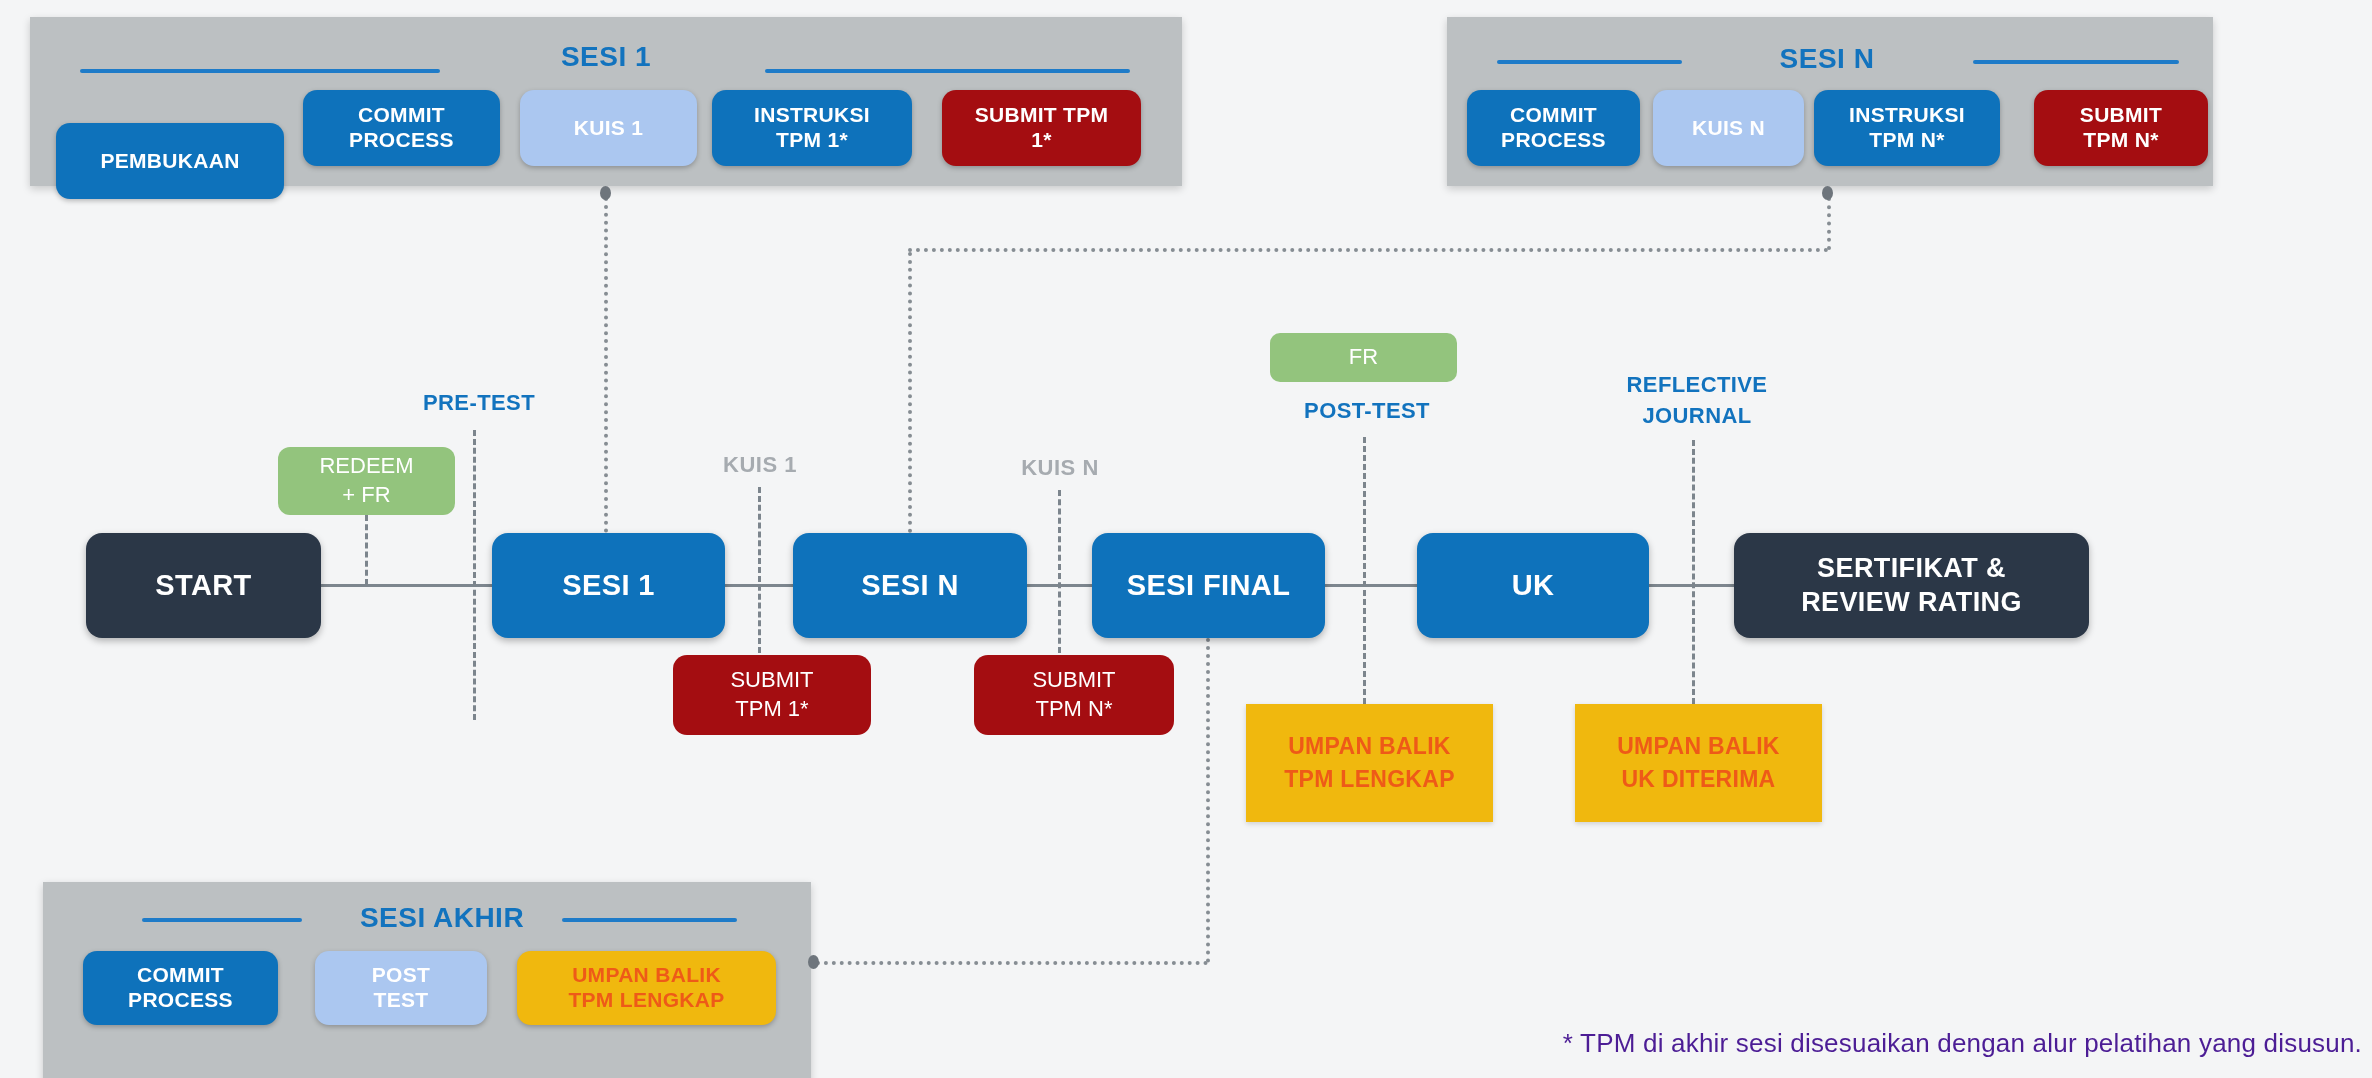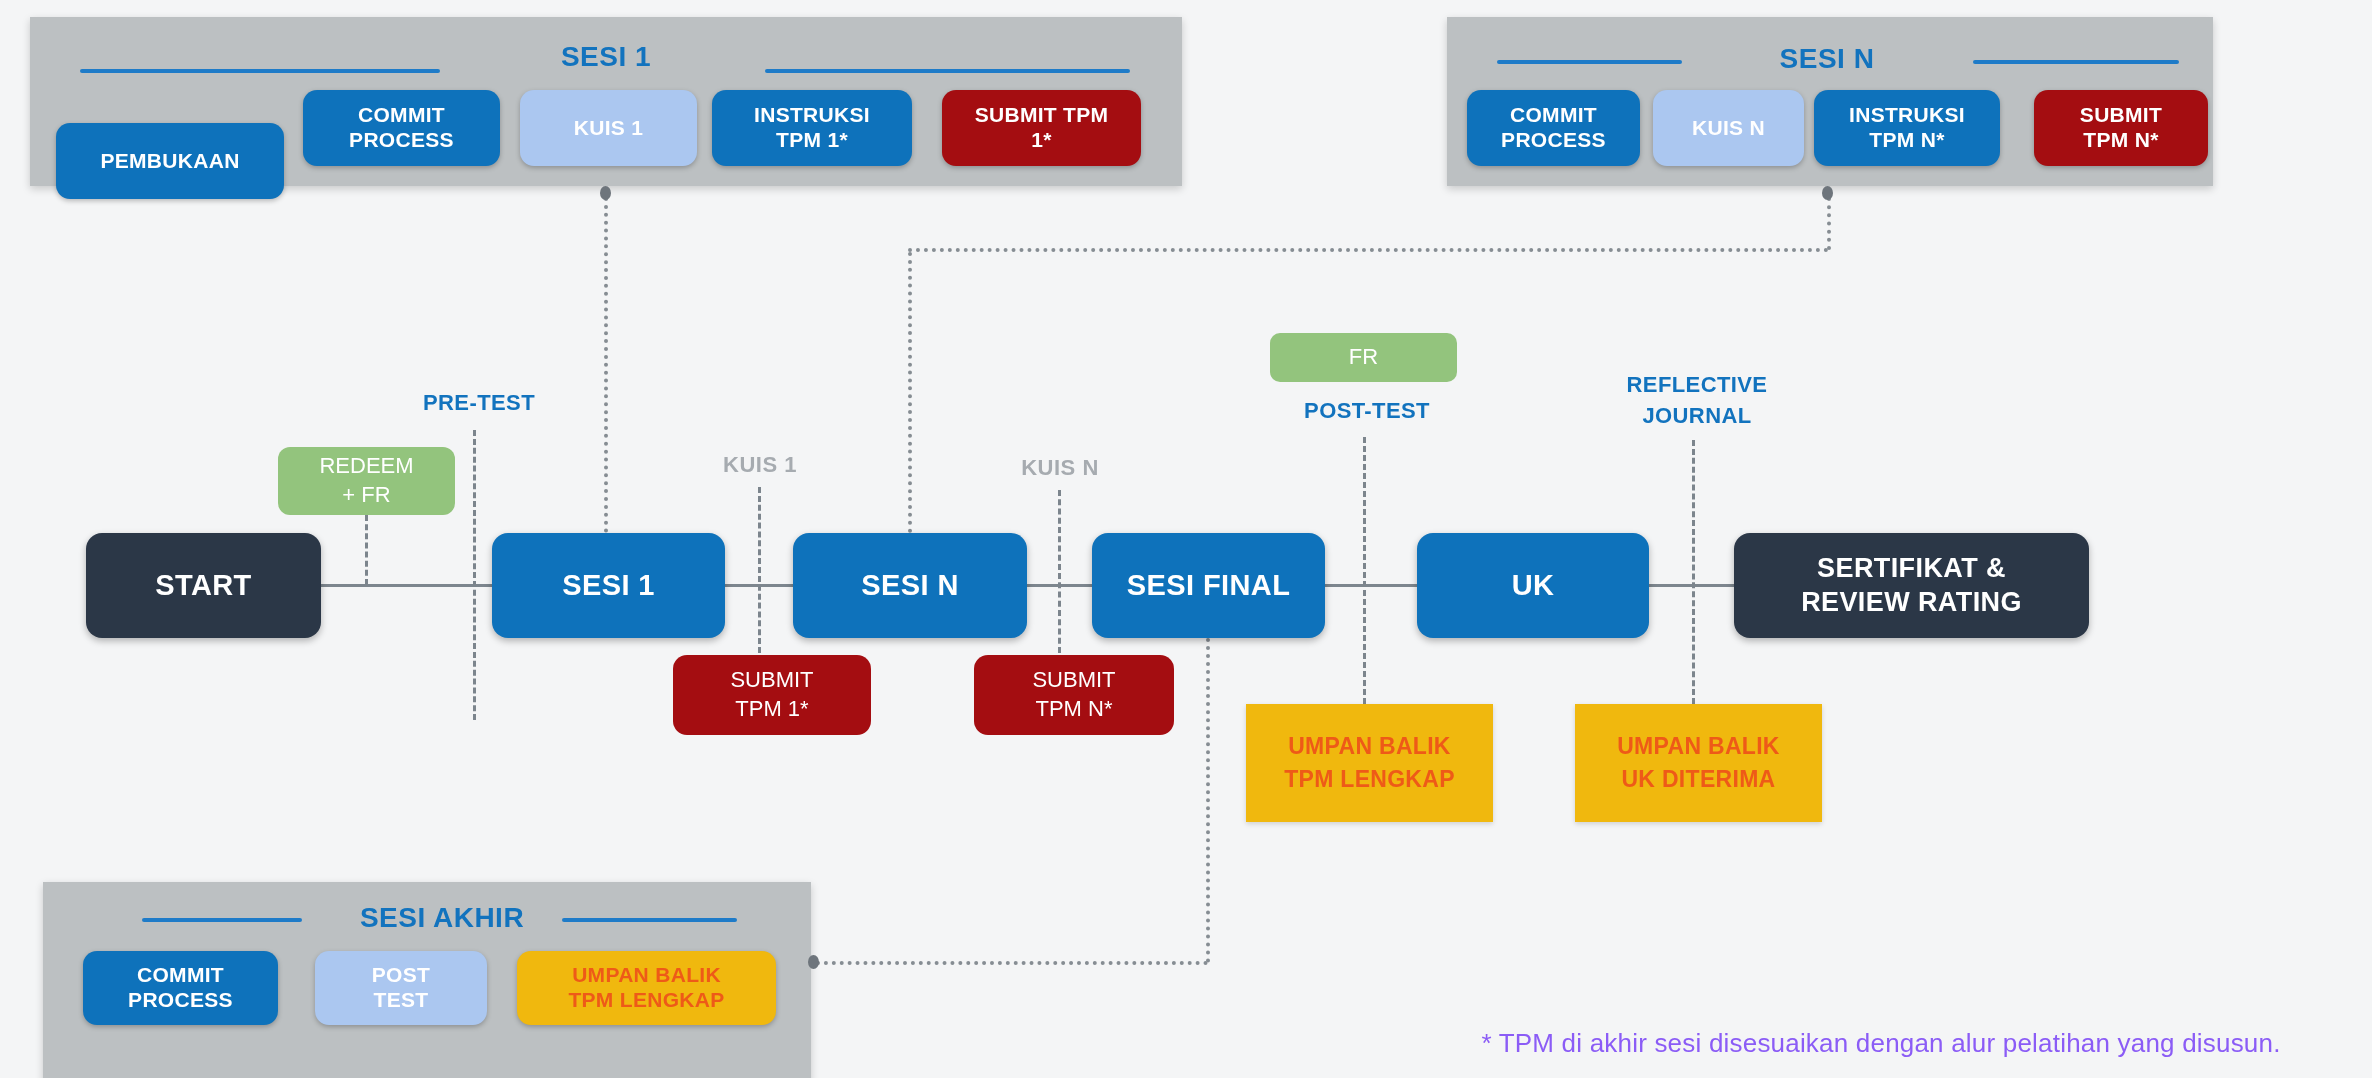"* TPM di akhir sesi" .footnote { color: #8b5cf6 -> #4c1d95; text-align: center -> right }
